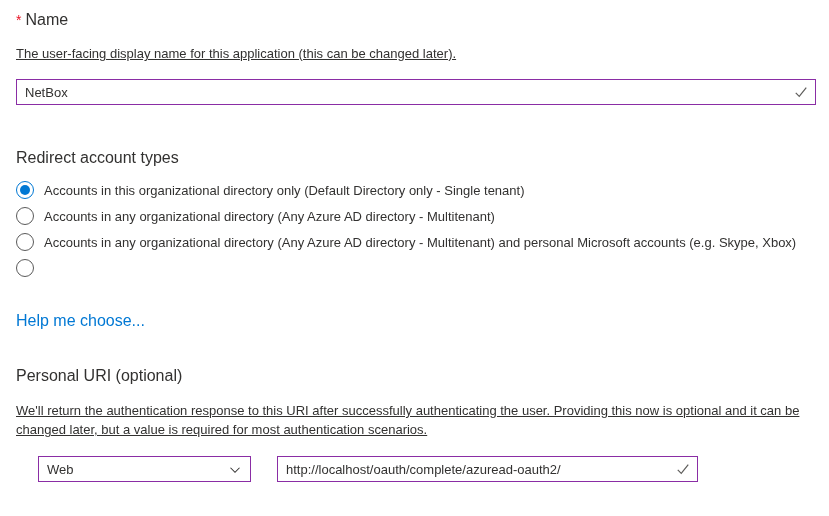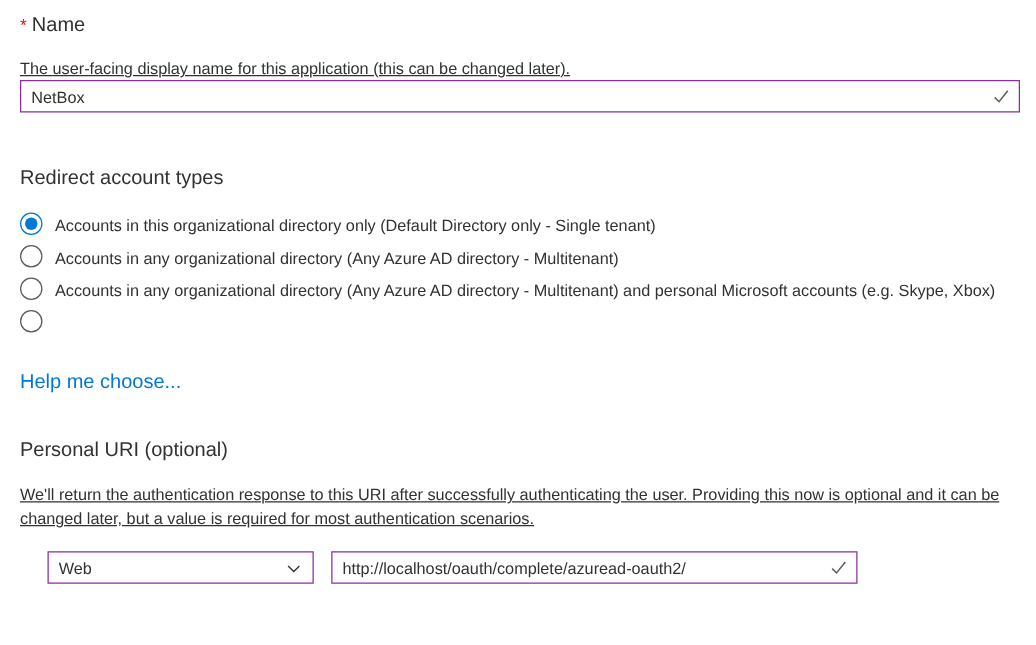"NetBox" .input-wrap { margin-top: none -> 16px }
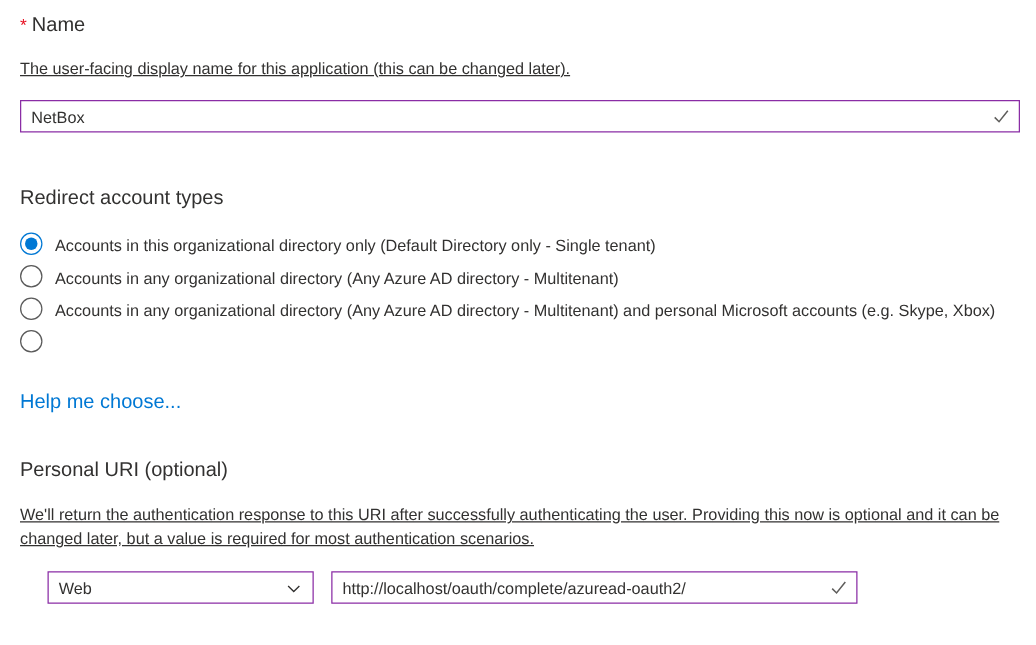"Accounts in this organizational" .radio-row { align-items: flex-end -> center }
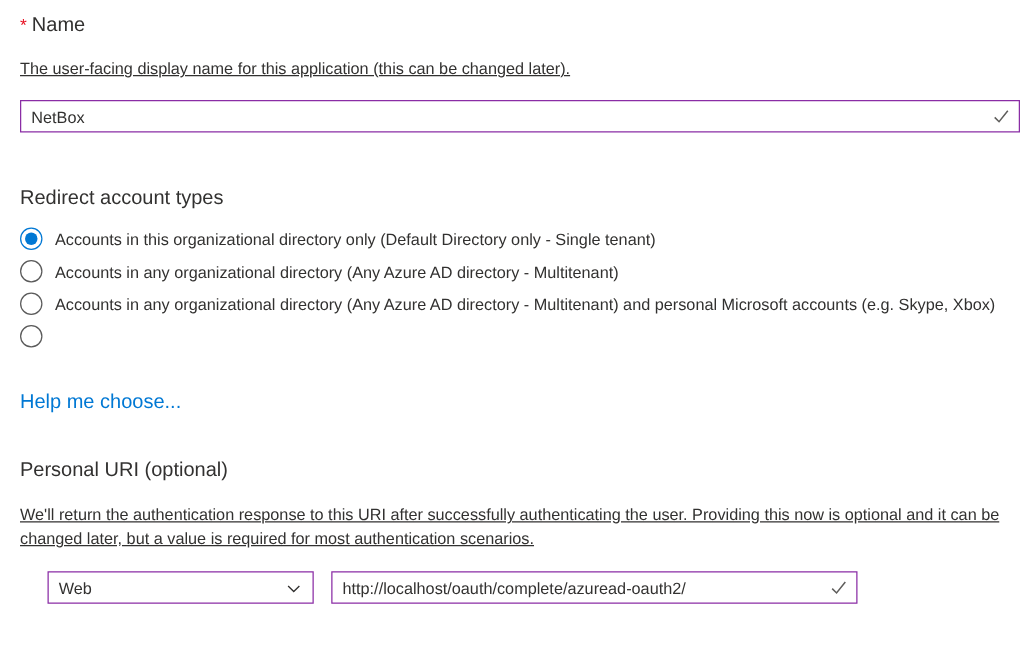"http://localhost/oauth/complete/azuread-" .uri-input-wrap { margin-left: 14px -> 26px }
